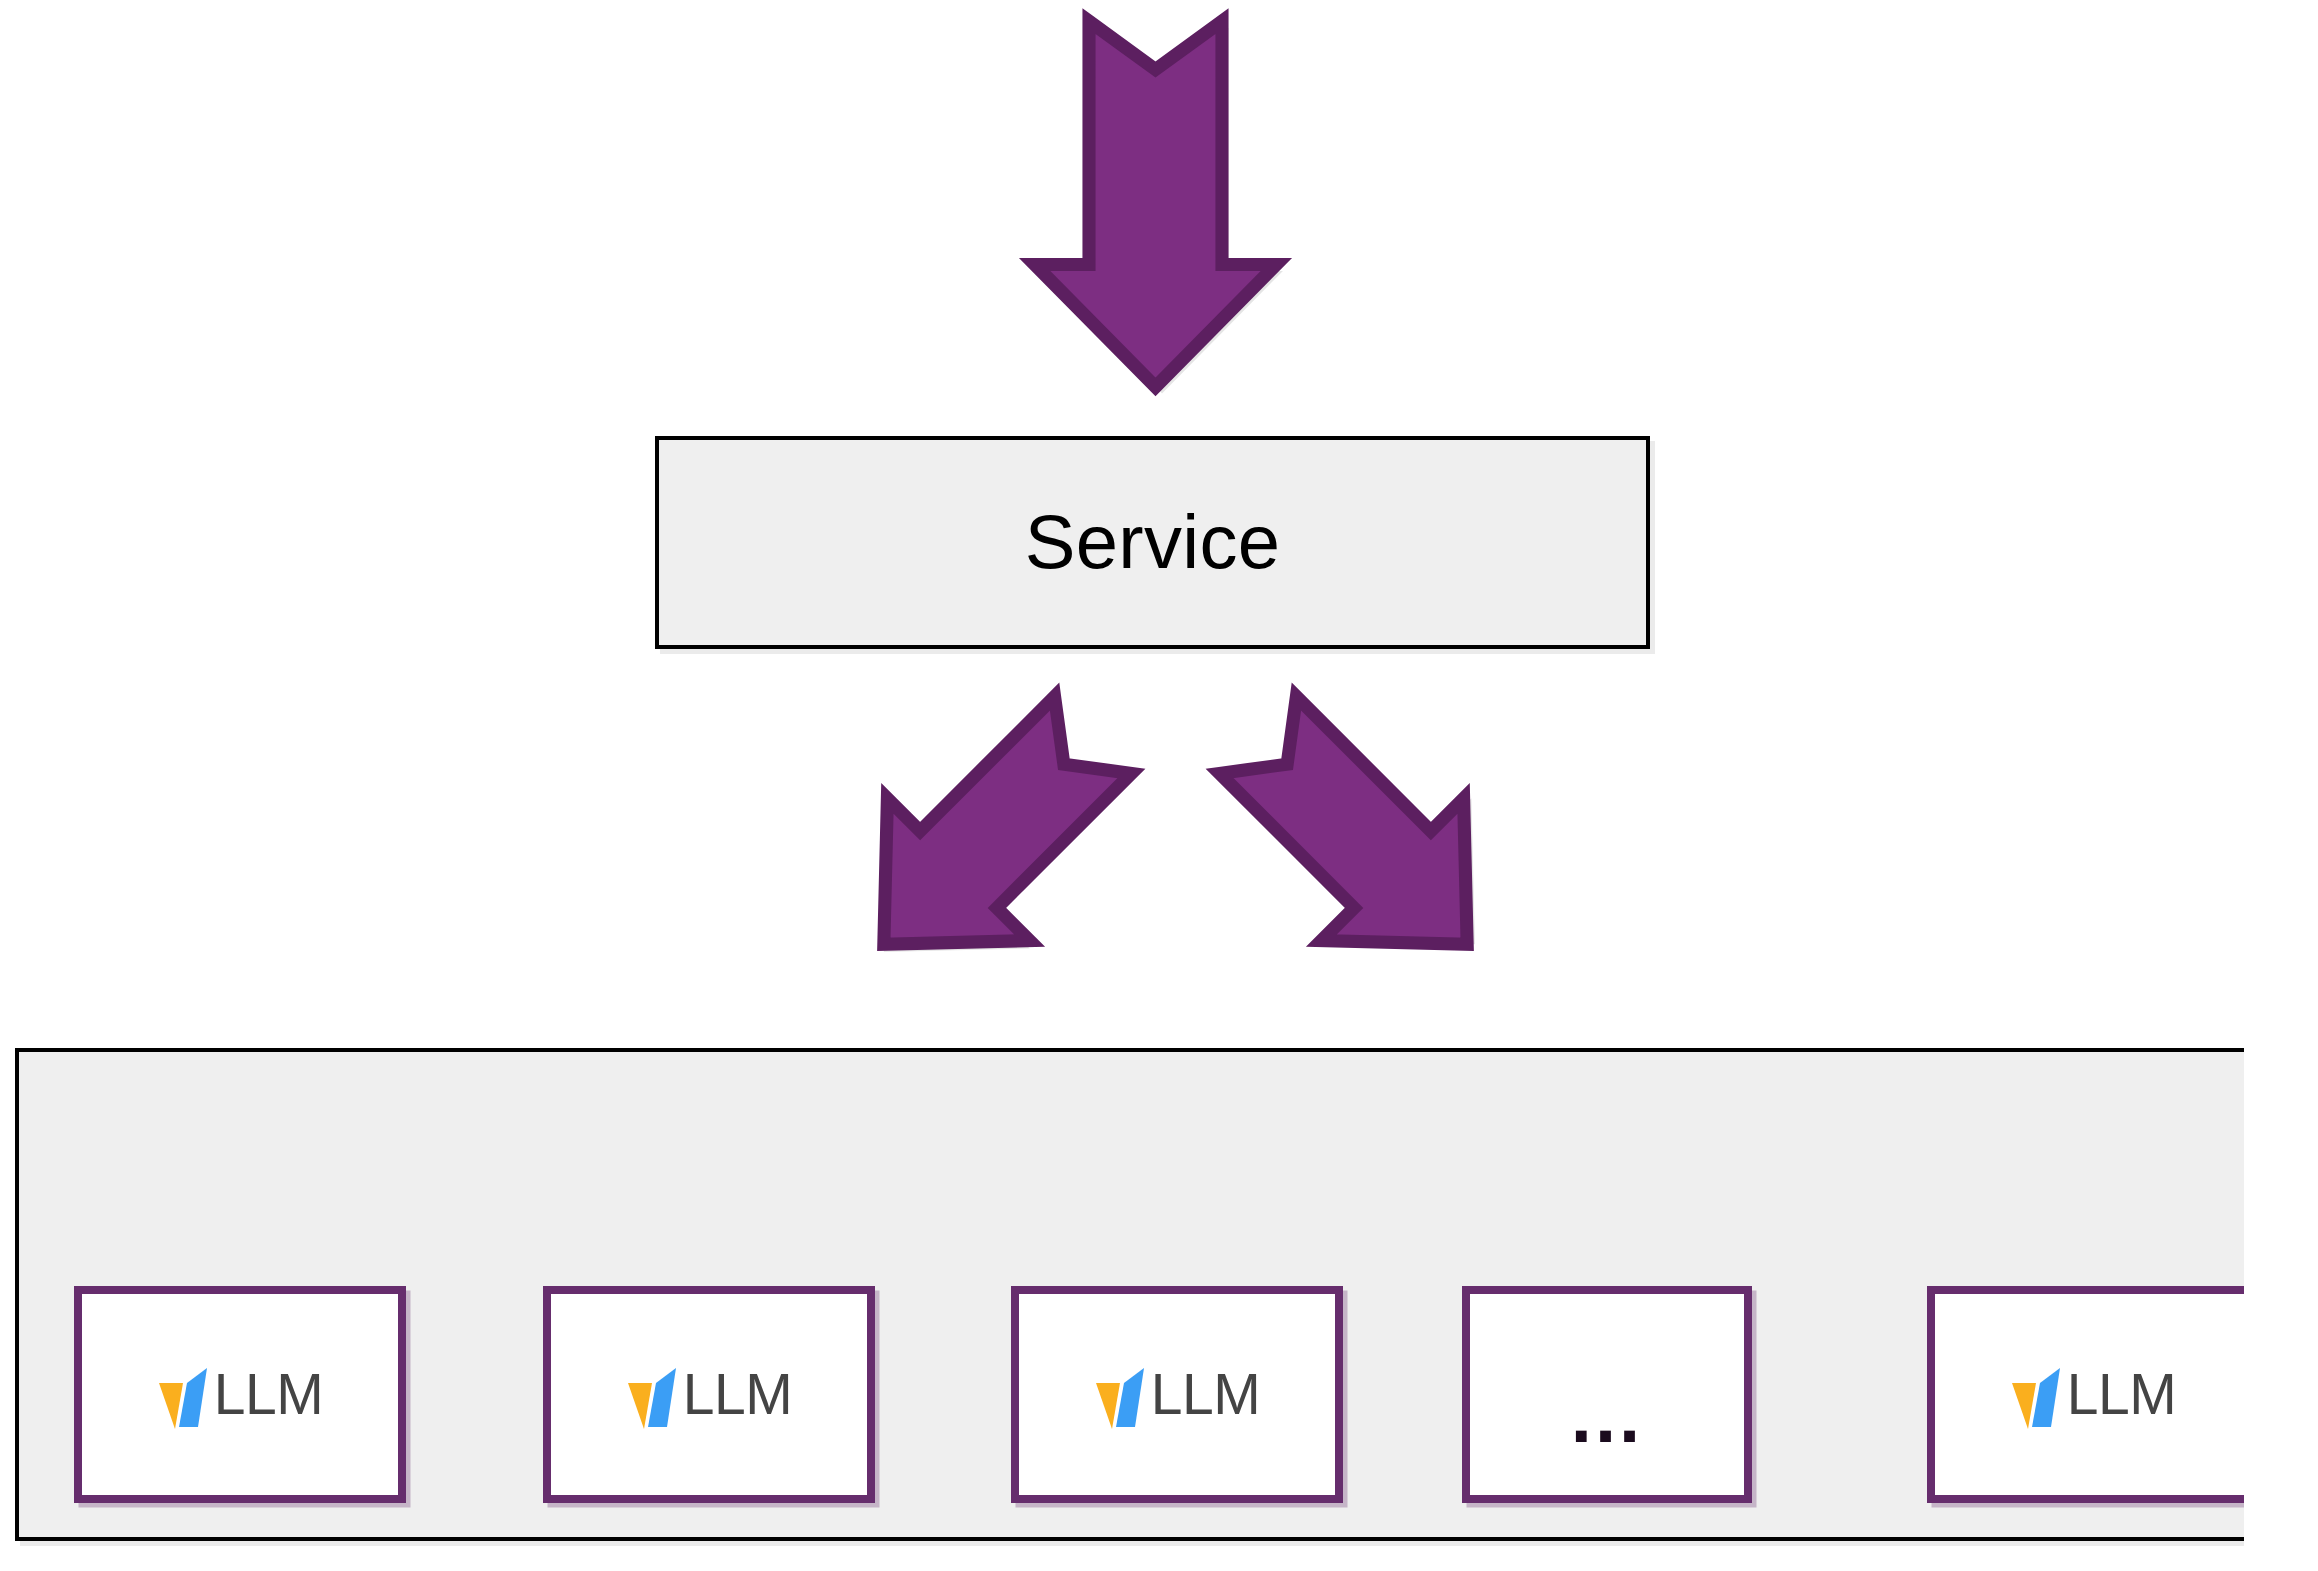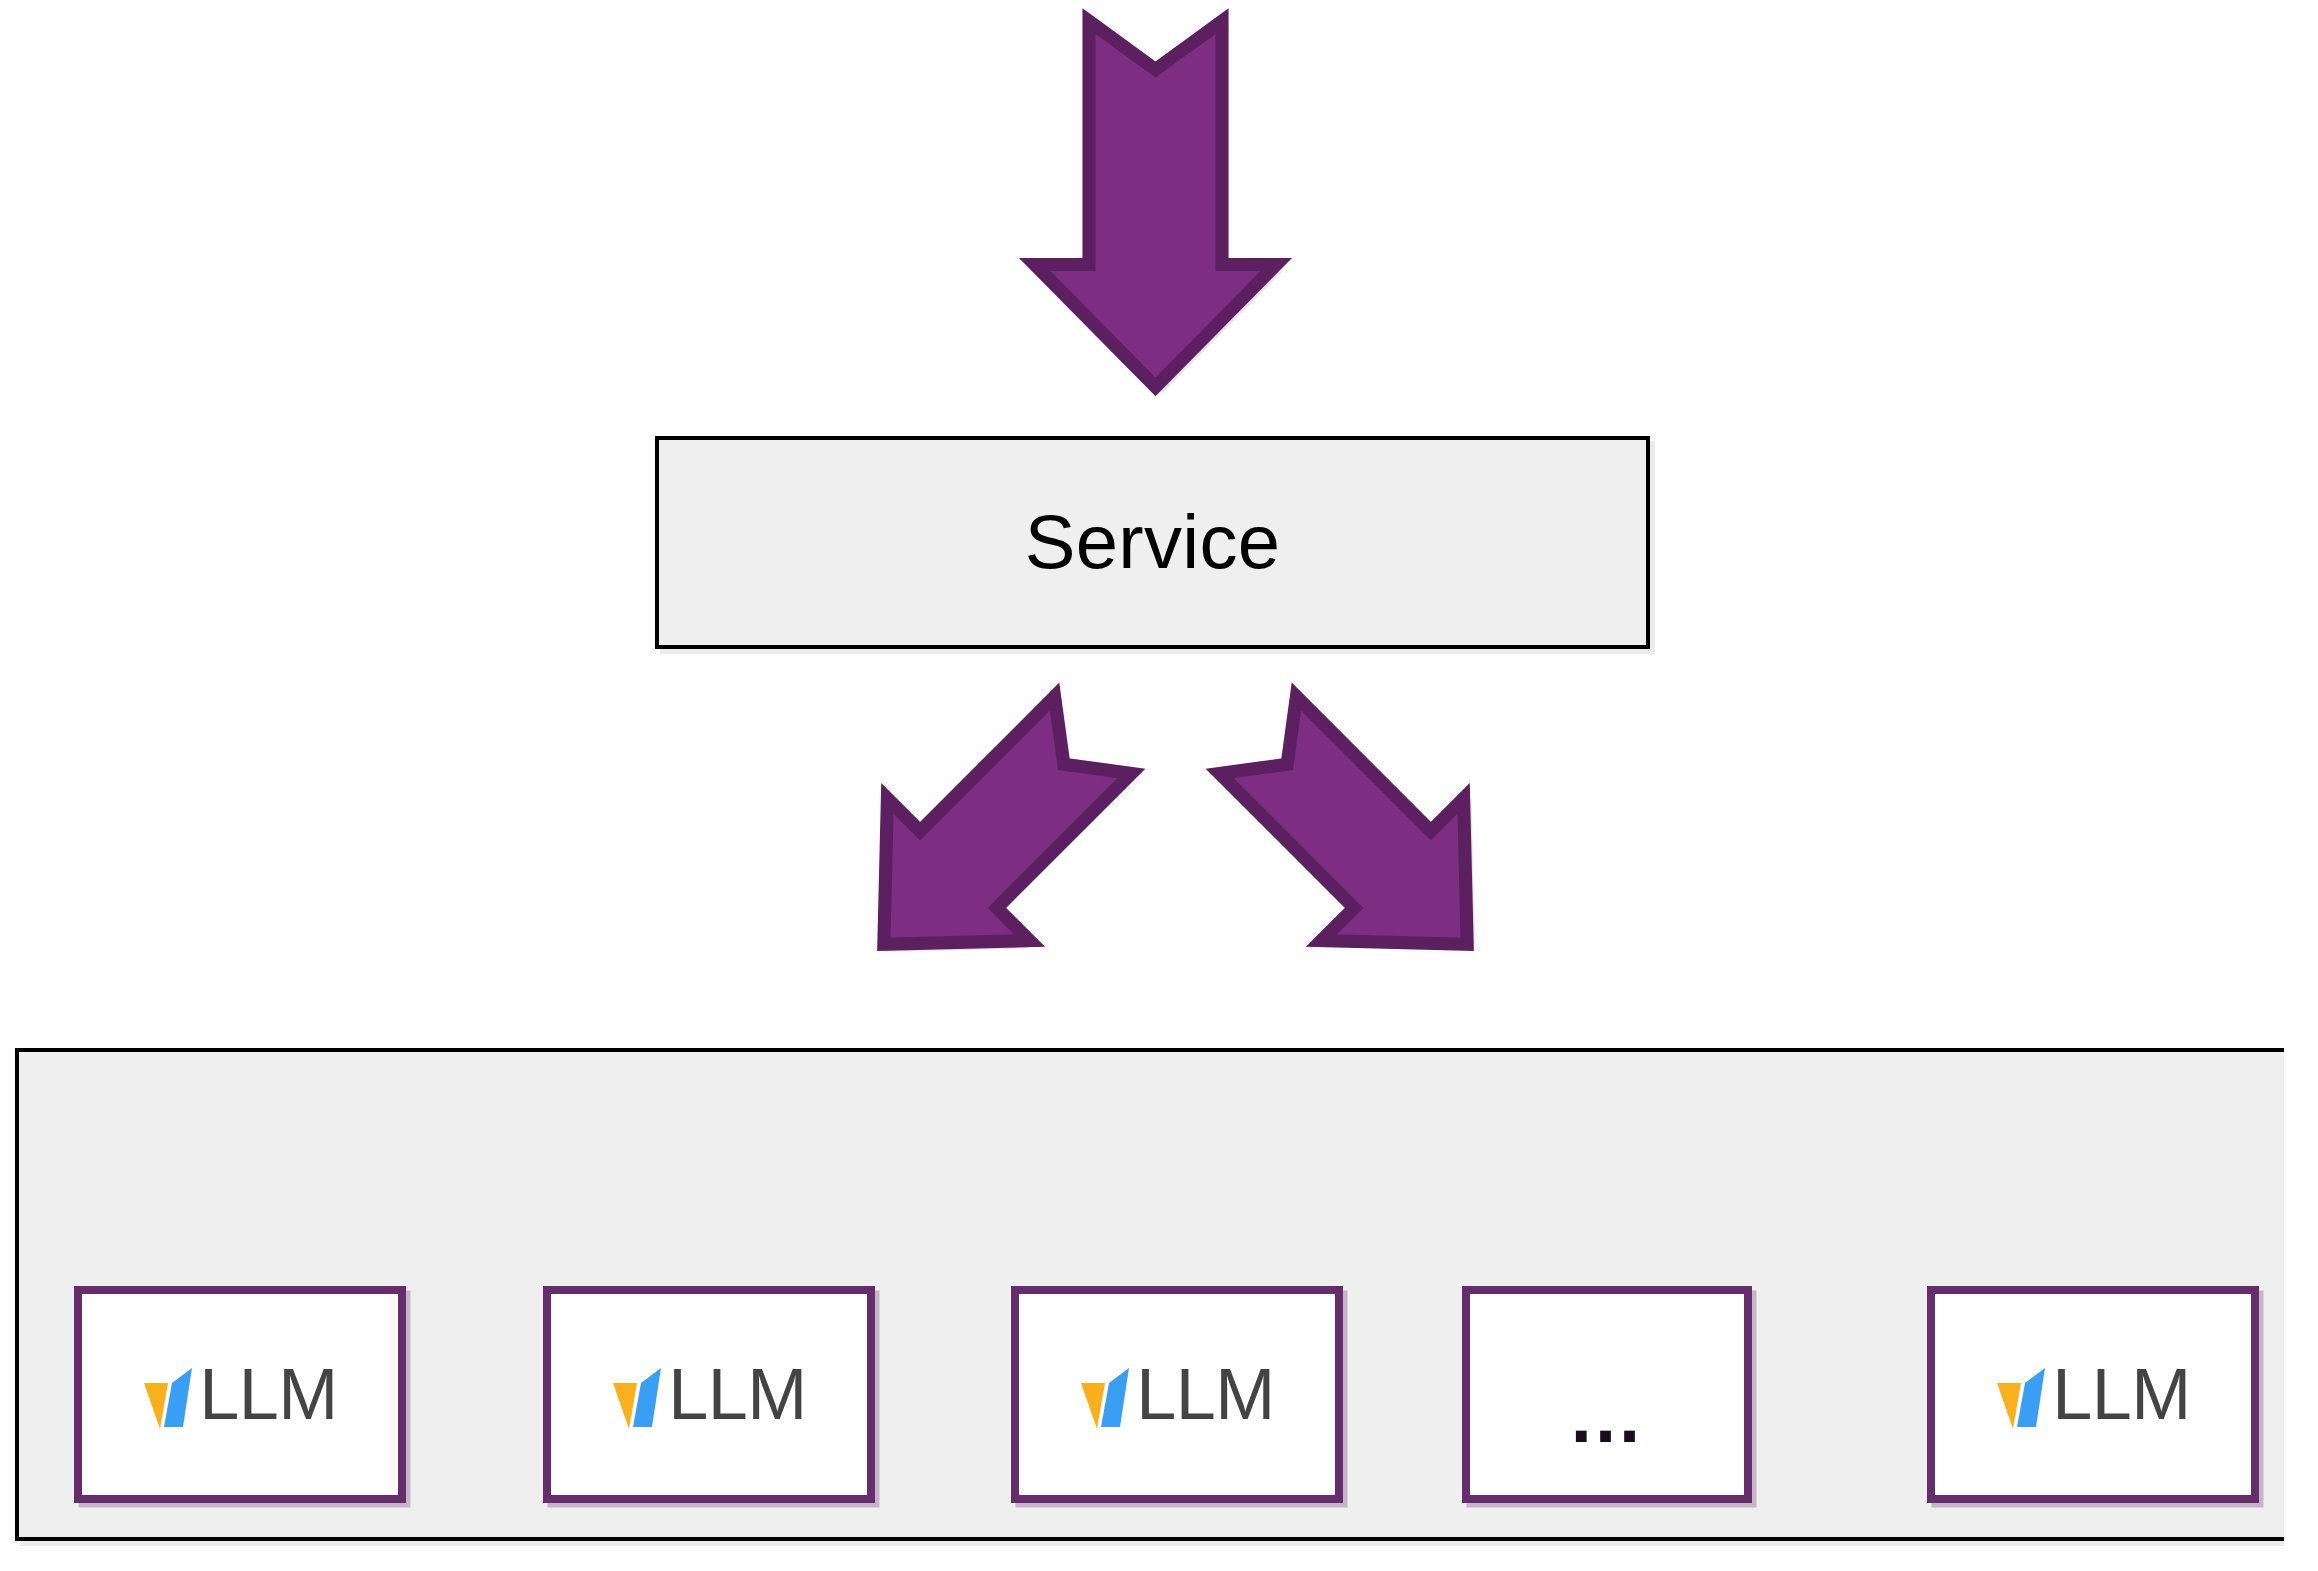"Service" #stage { padding-left: 40px -> none }
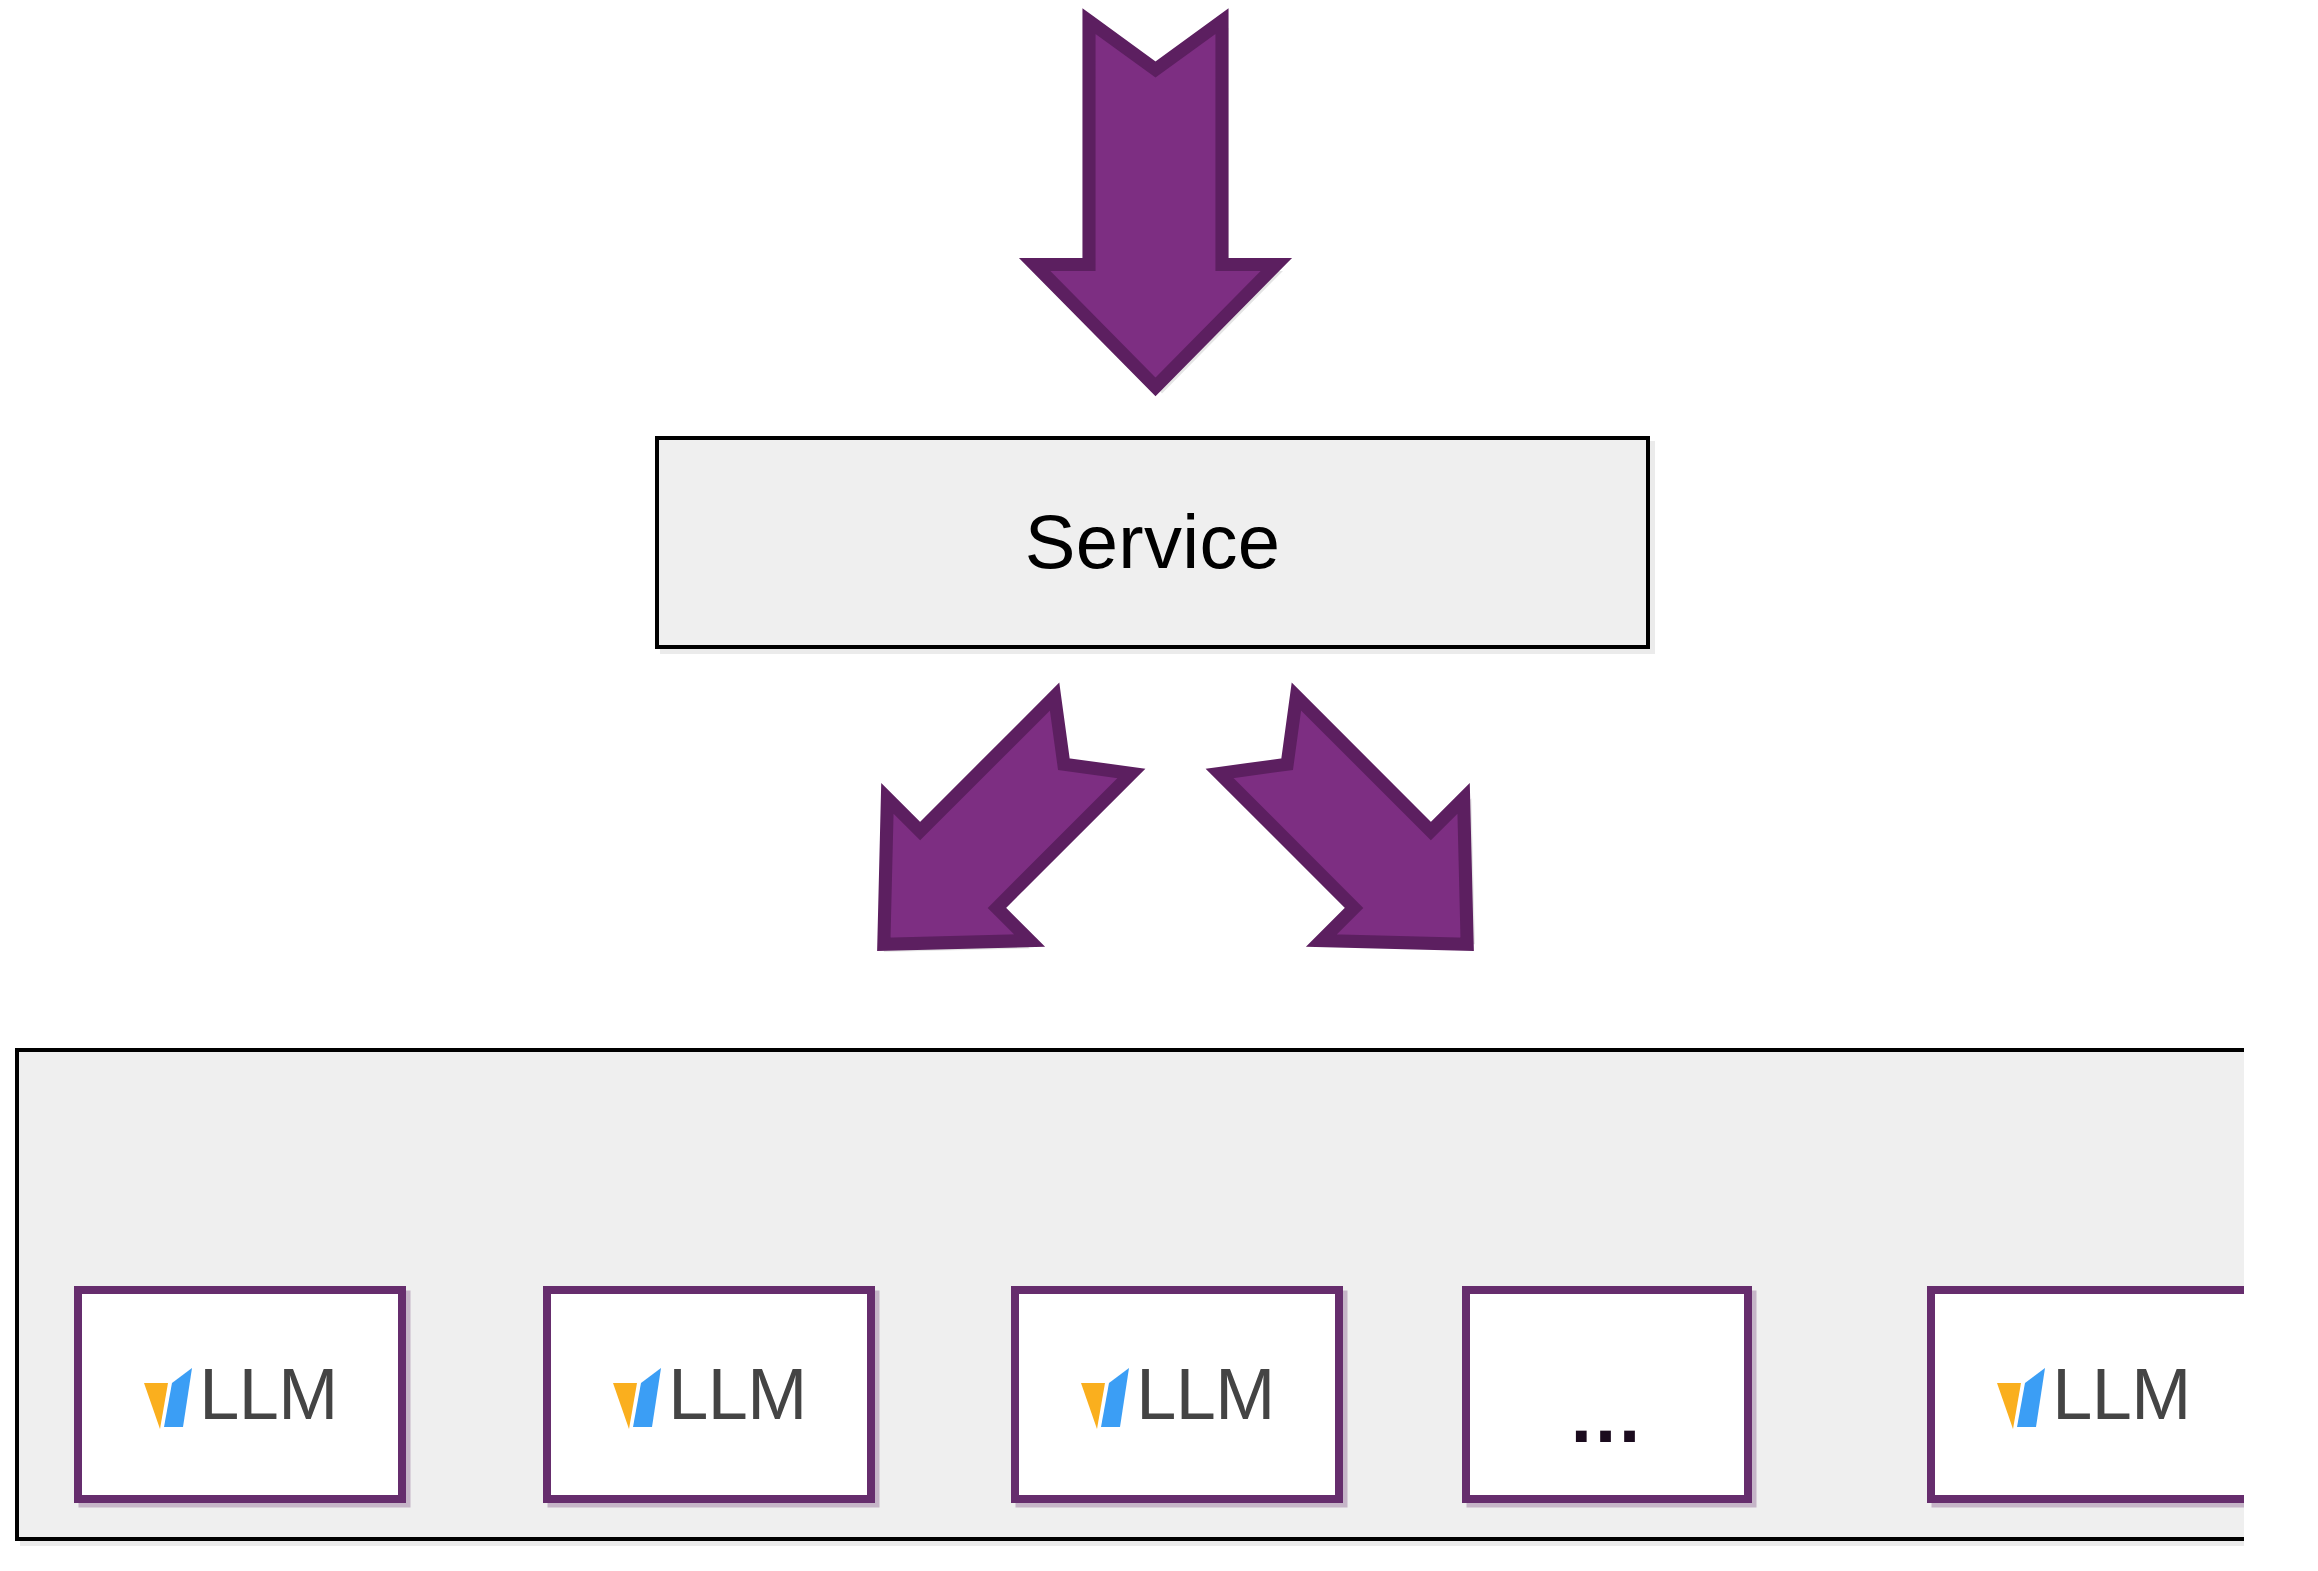"LLM" .vllm-text { font-size: 72px -> 57px }
